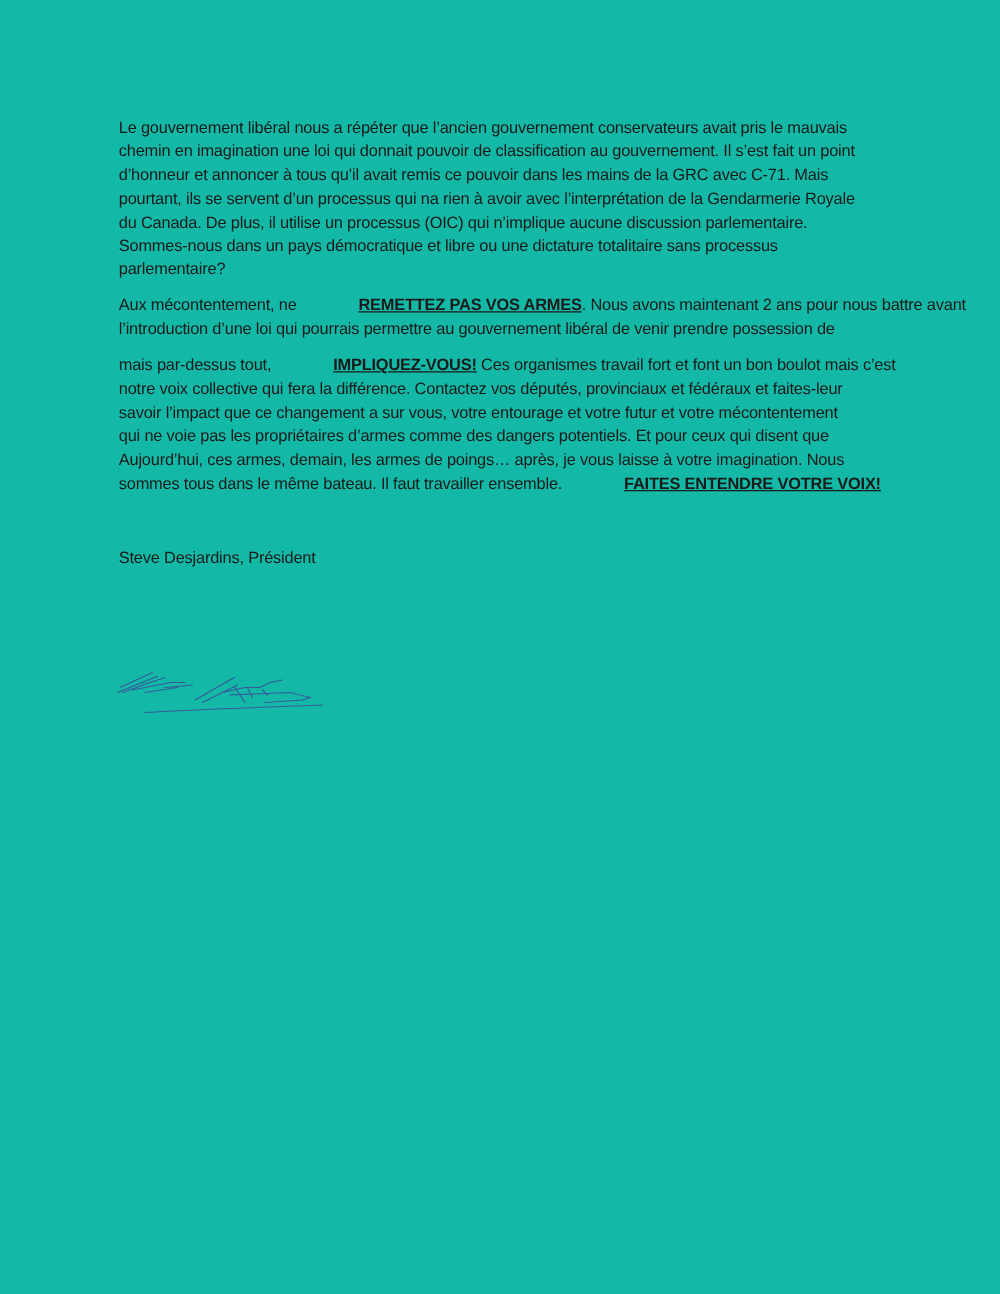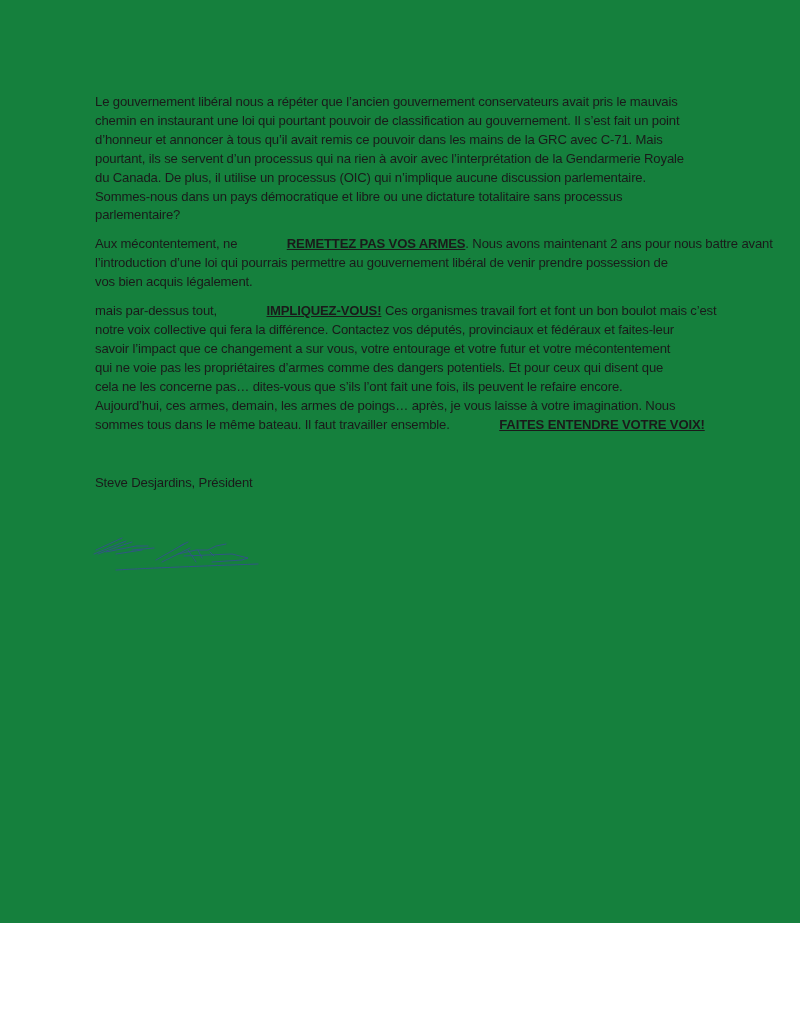"Le gouvernement libéral nous a" .page { background: #15803d -> #14b8a6; height: 923px -> 1035px }
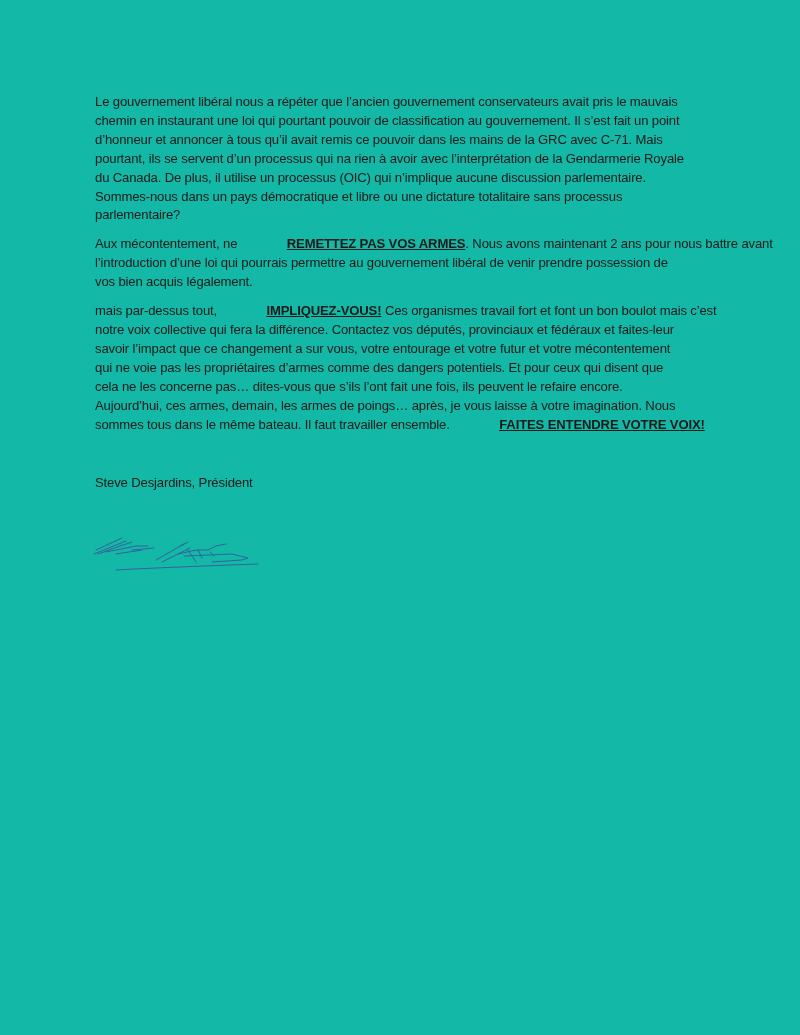"chemin en instaurant une loi" span.line { text: instaurant une loi qui pourtant -> imagination une loi qui donnait }
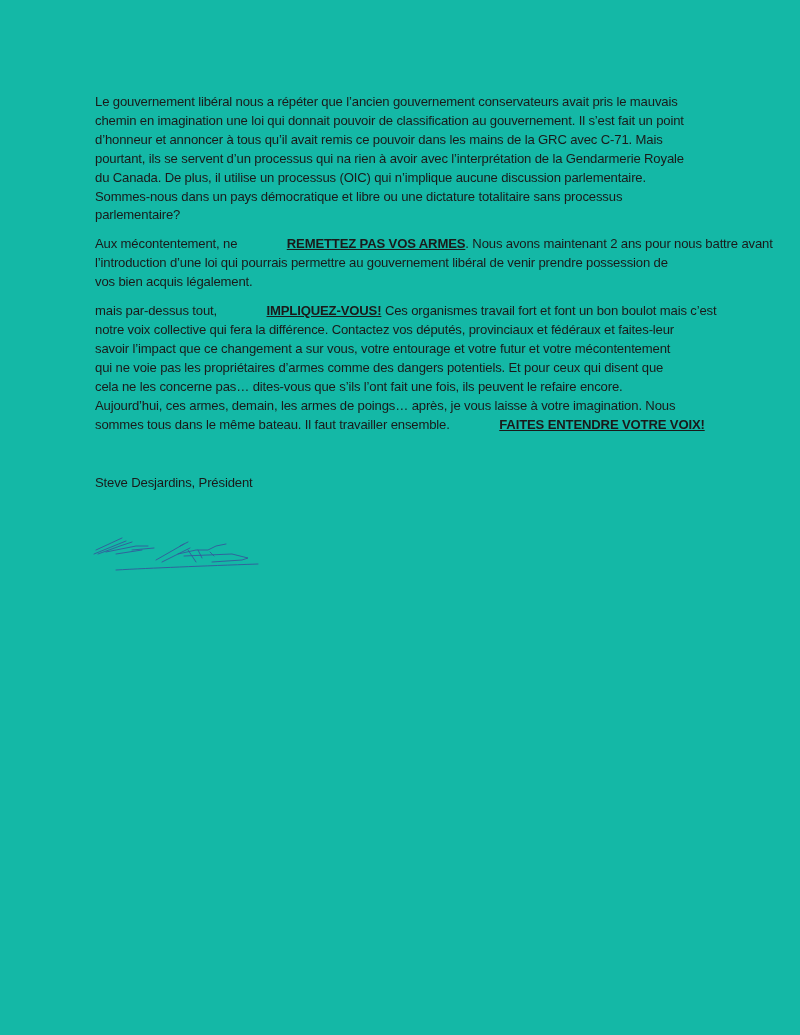"vos bien acquis légalement." span.line { html: <span>vos bien acquis légalement.</span> -> none }
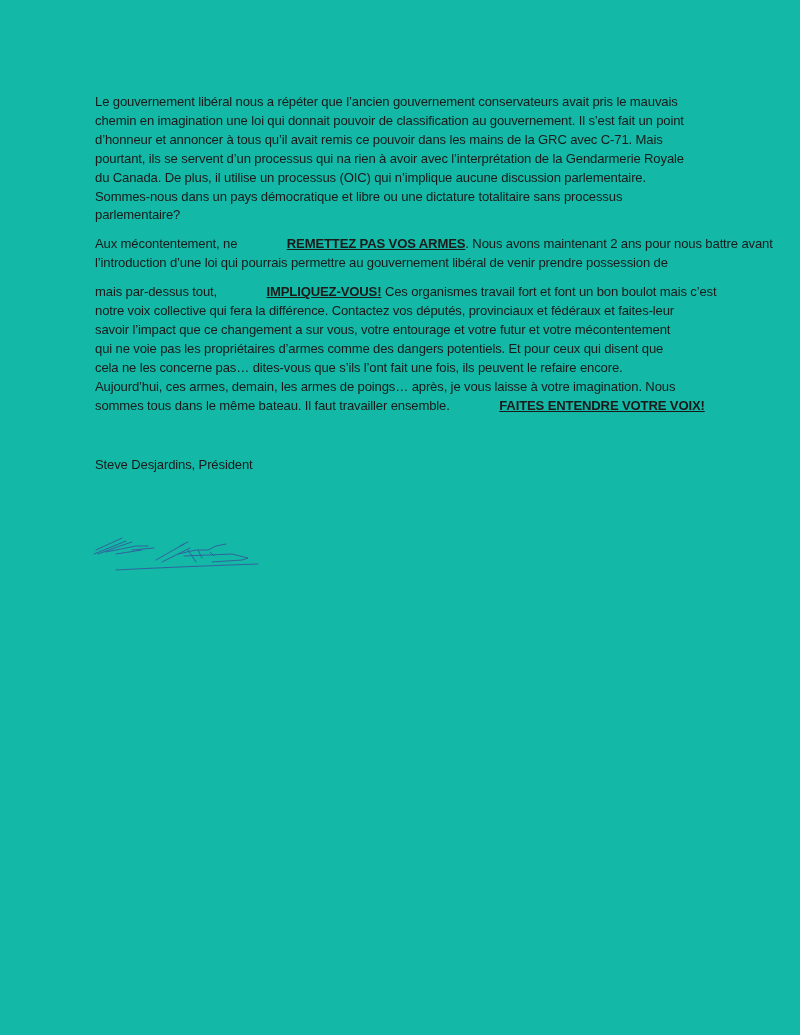"cela ne les concerne pas…" span.line { html: <span>cela ne les concerne pas… dites-vous que s’ils l’ont fait une fois, ils peuvent le refaire encore.</span> -> none }
